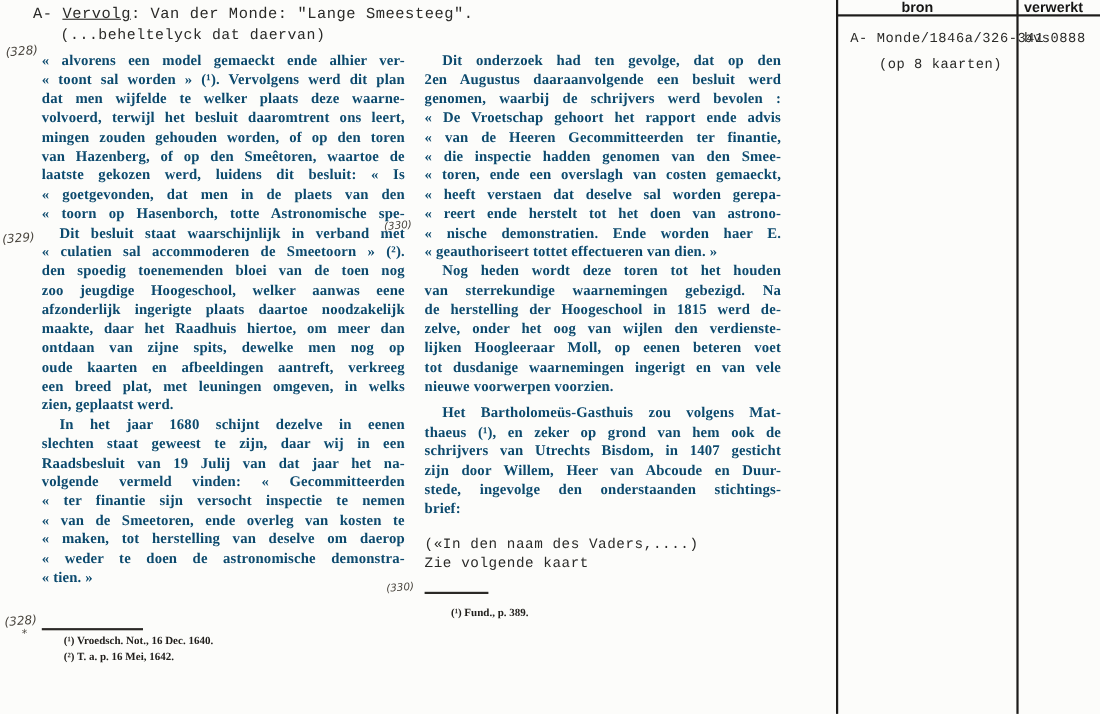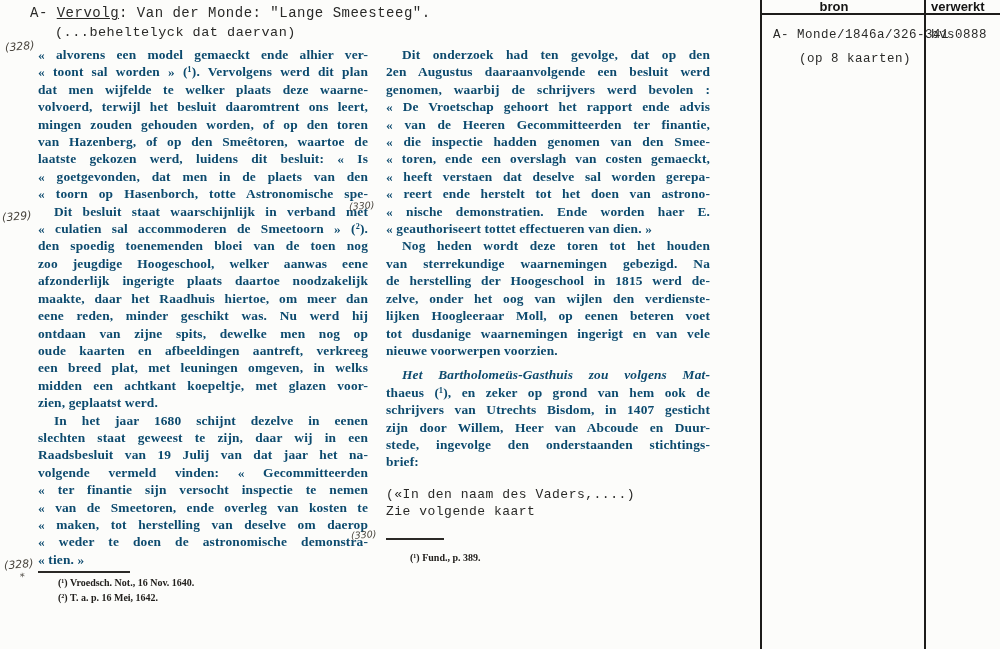"eene reden, minder geschikt was." div.line { html: <div>eene reden, minder geschikt was. Nu werd hij</div> -> none }
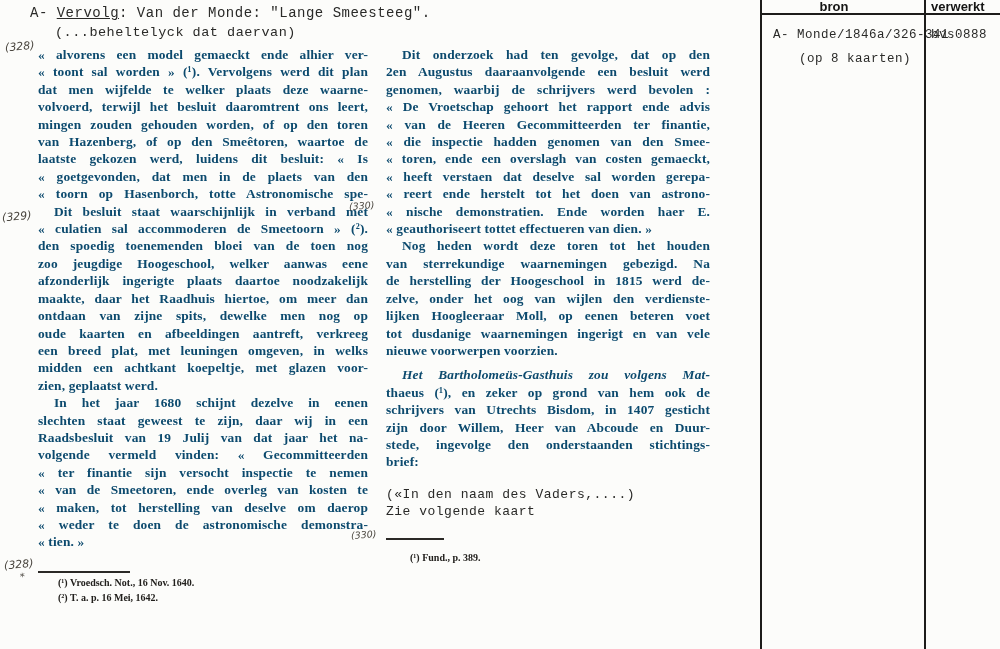"midden een achtkant koepeltje, met" div.line { html: <div>midden een achtkant koepeltje, met glazen voor-</div> -> none }
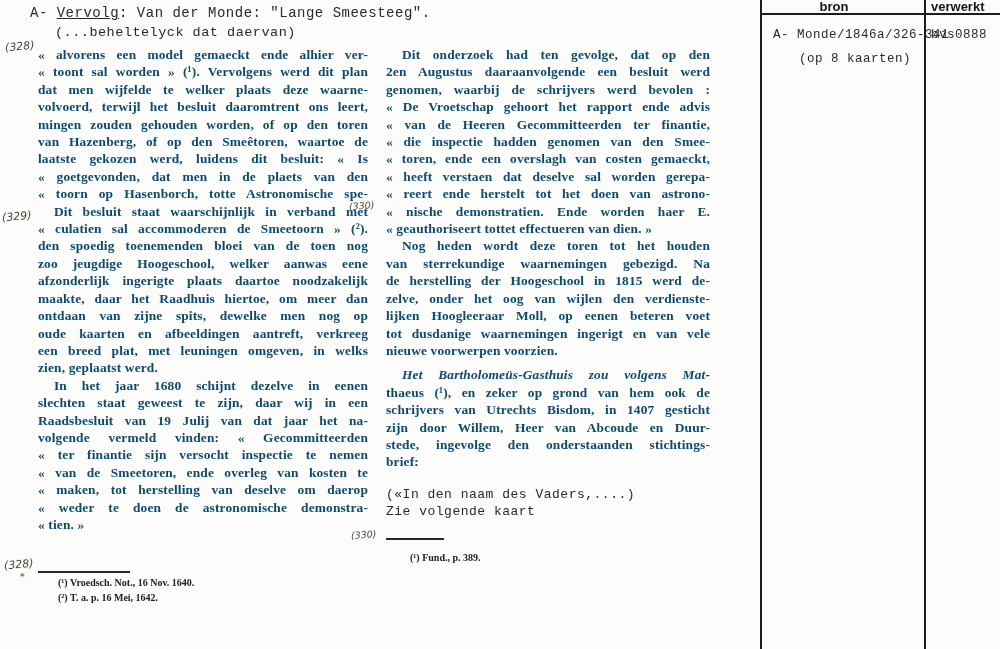"Het Bartholomeüs-Gasthuis zou volgens" .line.gap { font-style: italic -> none }
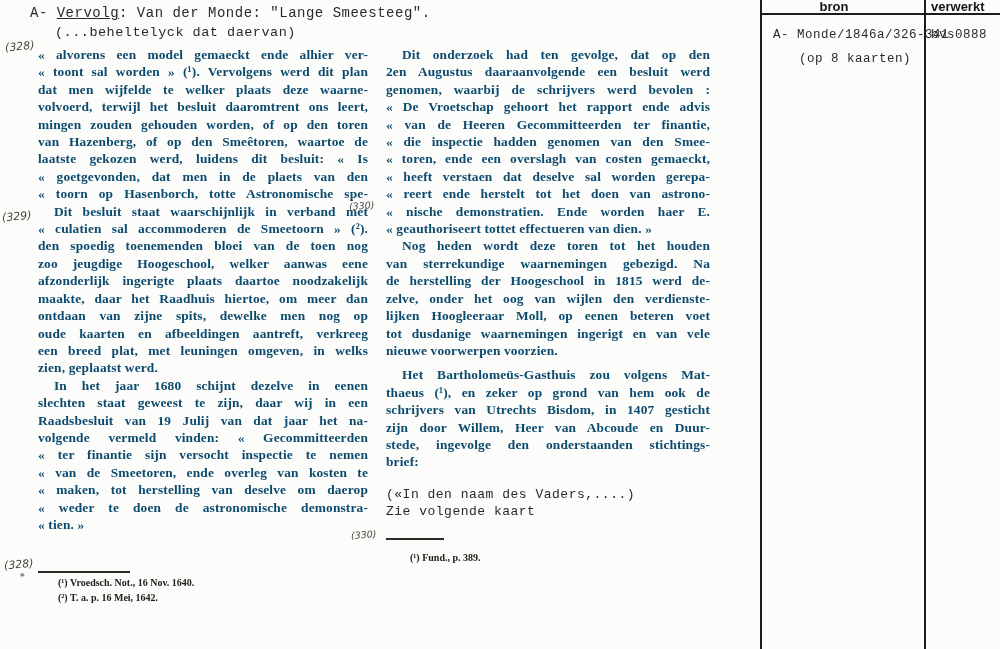"(¹) Vroedsch. Not., 16 Nov." div.fn-line { text: Nov -> Dec }
